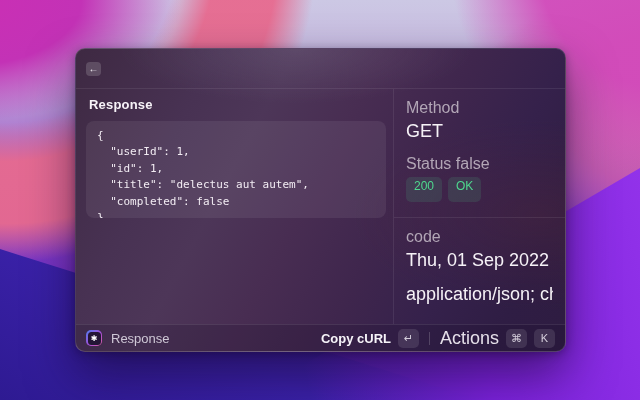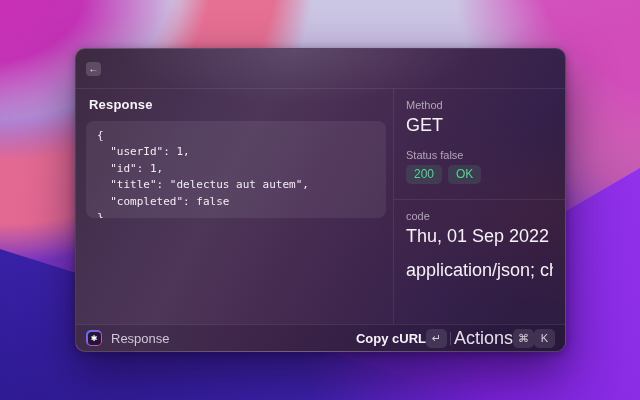"Method" .meta-label { font-size: 11px -> 16px }
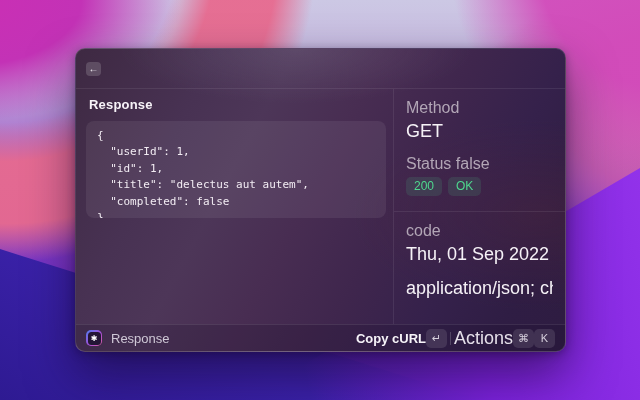"200" .badge { padding: 2px 8px 3px -> 2px 8px 9px }
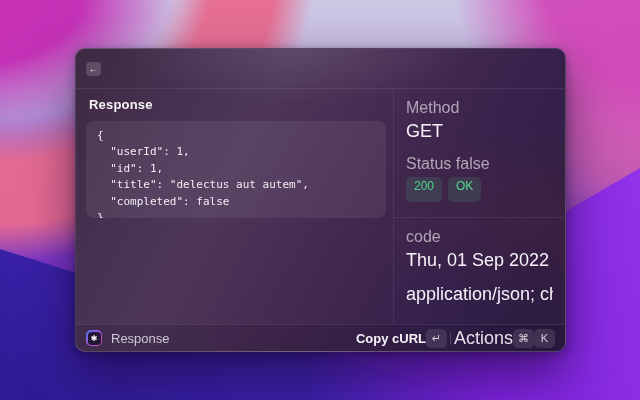"Copy cURL" .footer-right { gap: none -> 7px }
